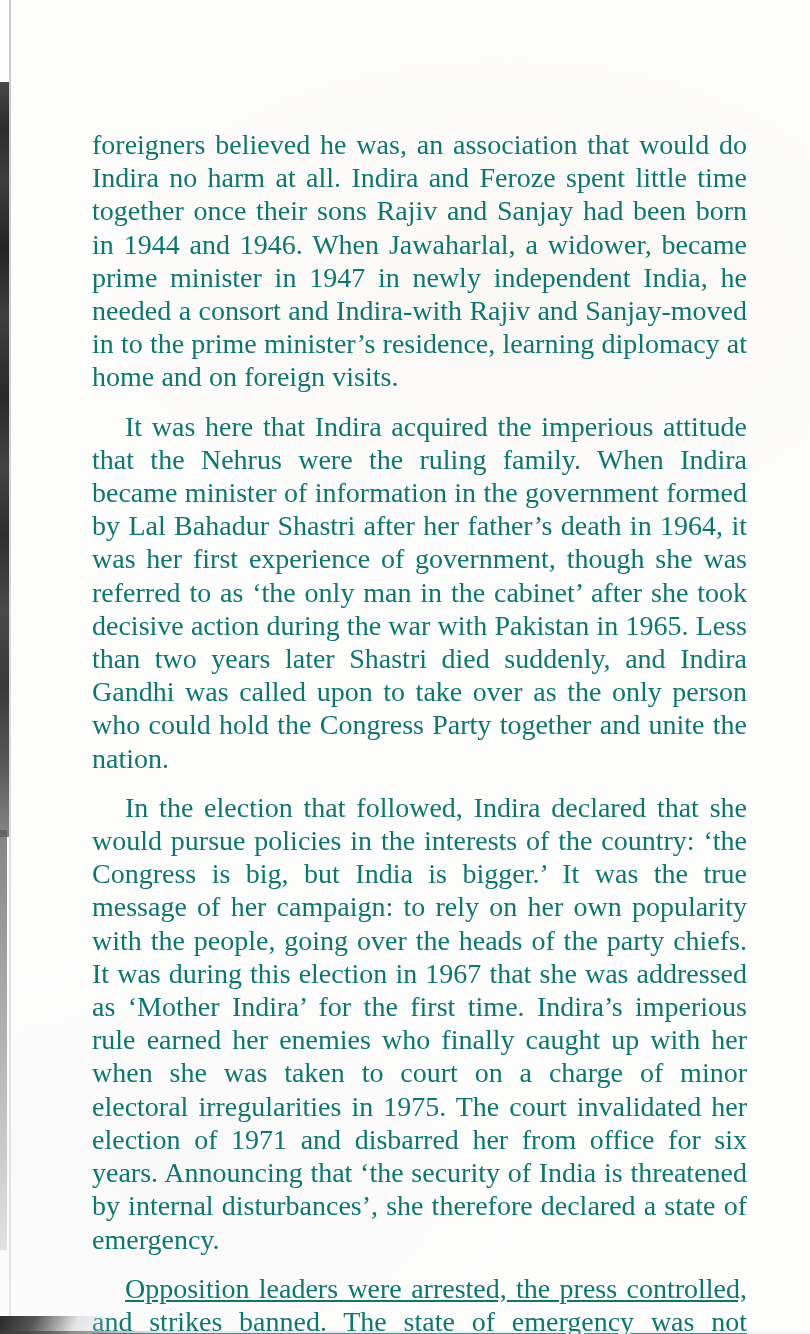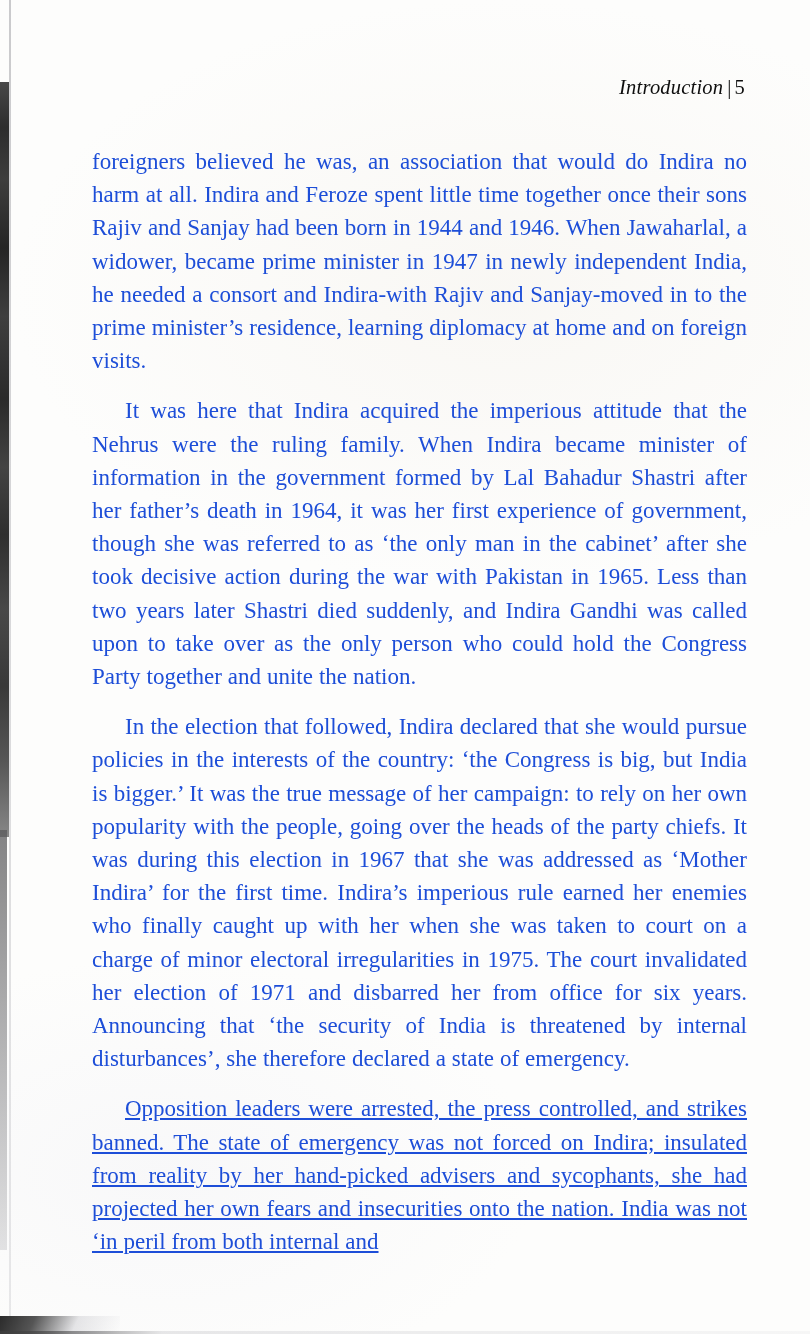"Introduction | 5" div.running-head { html: <div> <span>Introduction</span><span>|</span><span>5</span> </div> -> none }
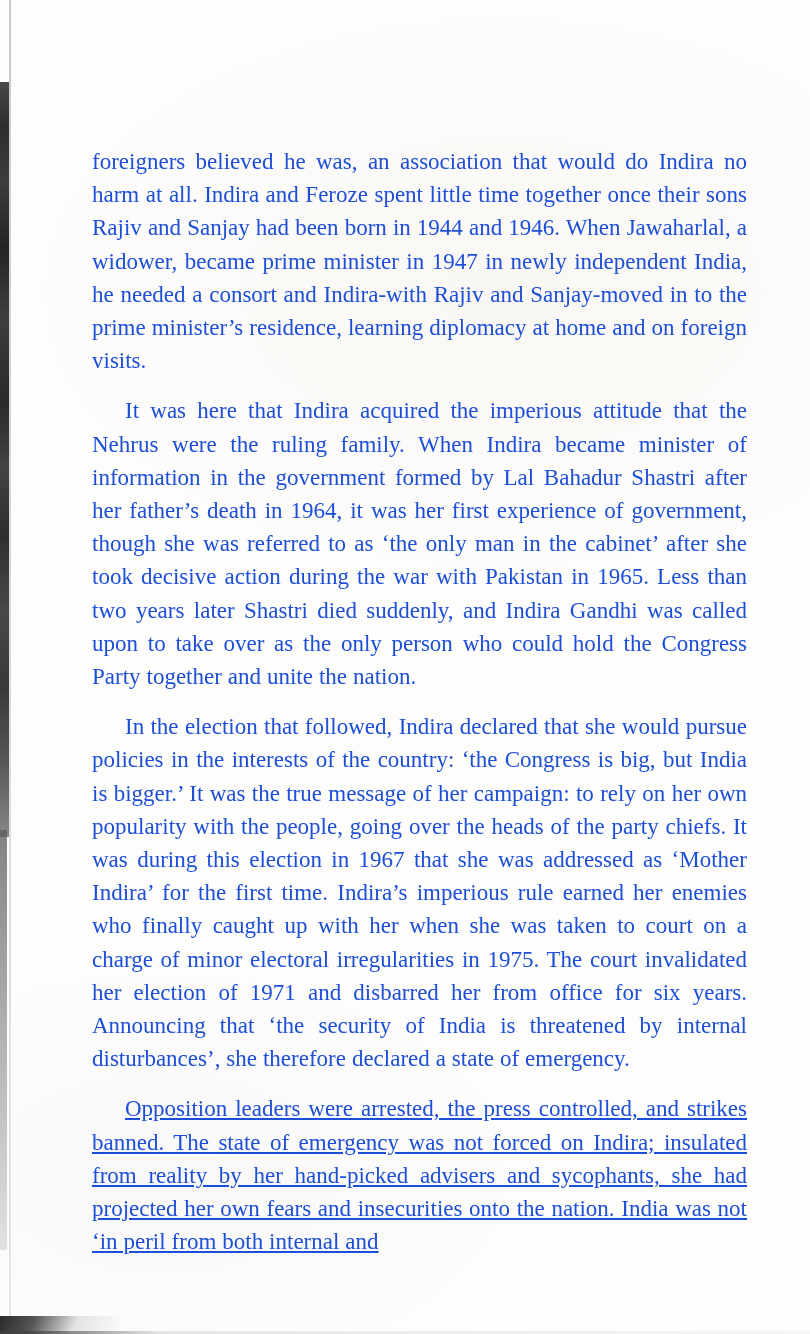"foreigners believed he was, an" p.para { color: #1d4ed8 -> #0f766e; font-size: 23px -> 28px; margin: 17px 0 16px 0 -> 0 0 16px 0 }
